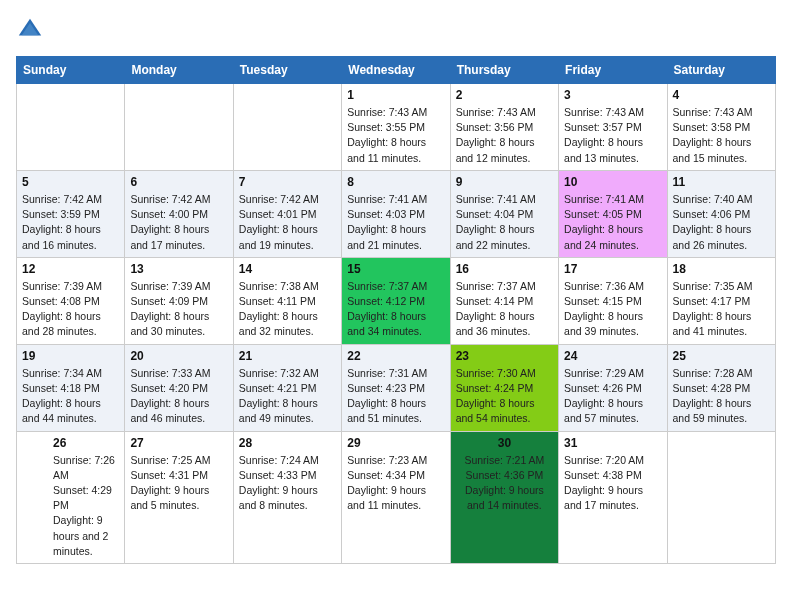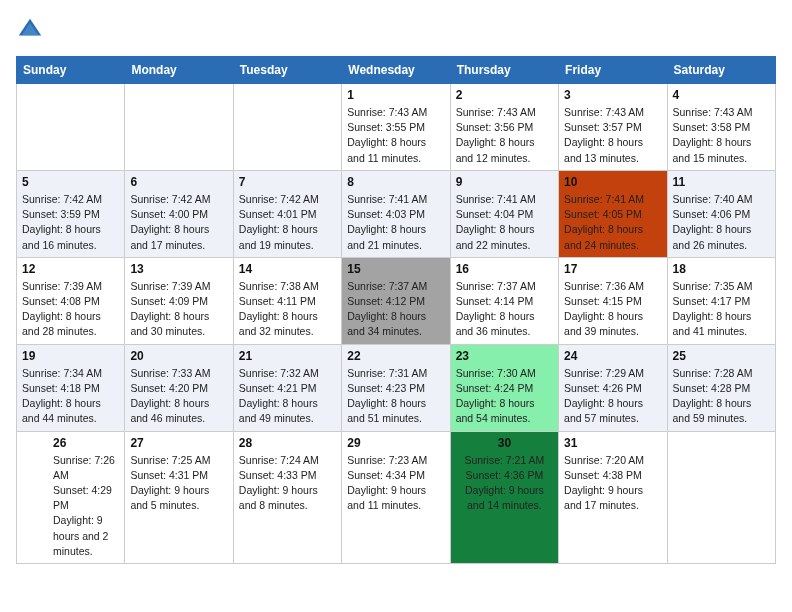"10" td { background: #c2410c -> #f0abfc }
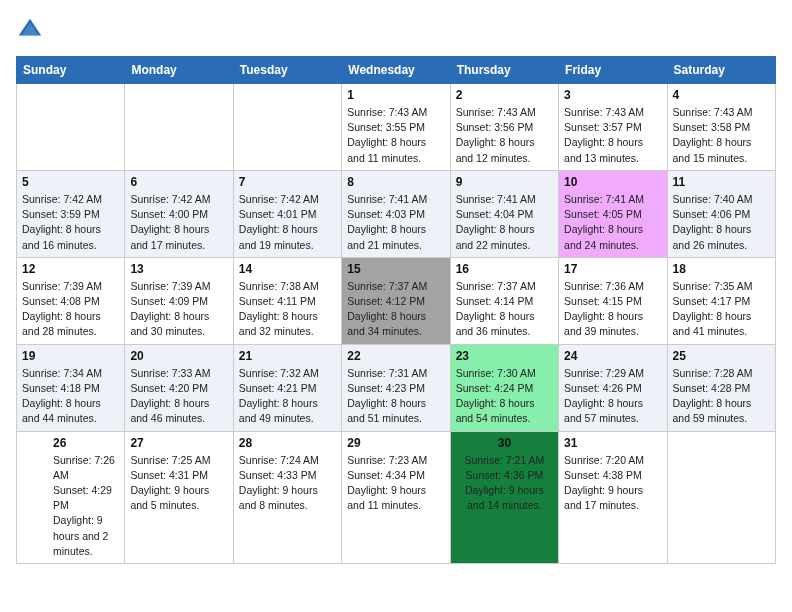"15" td { background: #a3a3a3 -> #22c55e }
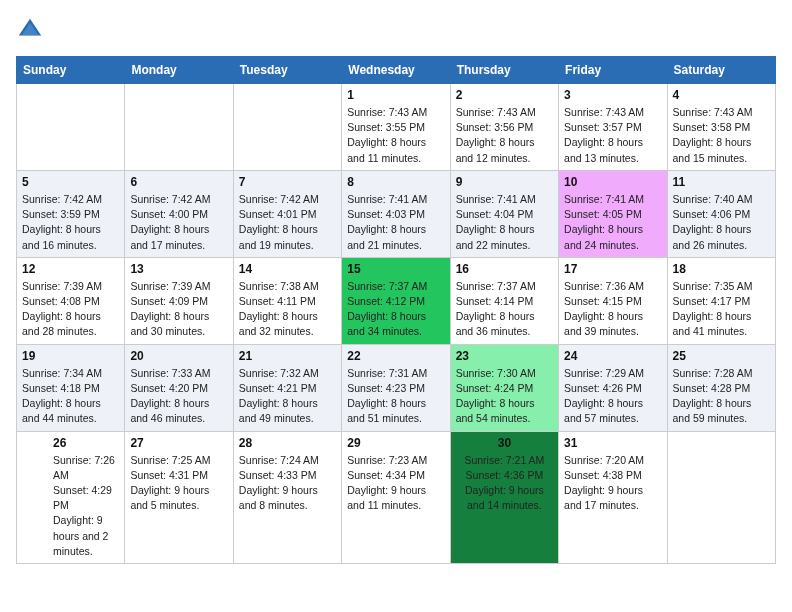"23" td { background: #86efac -> #84cc16 }
